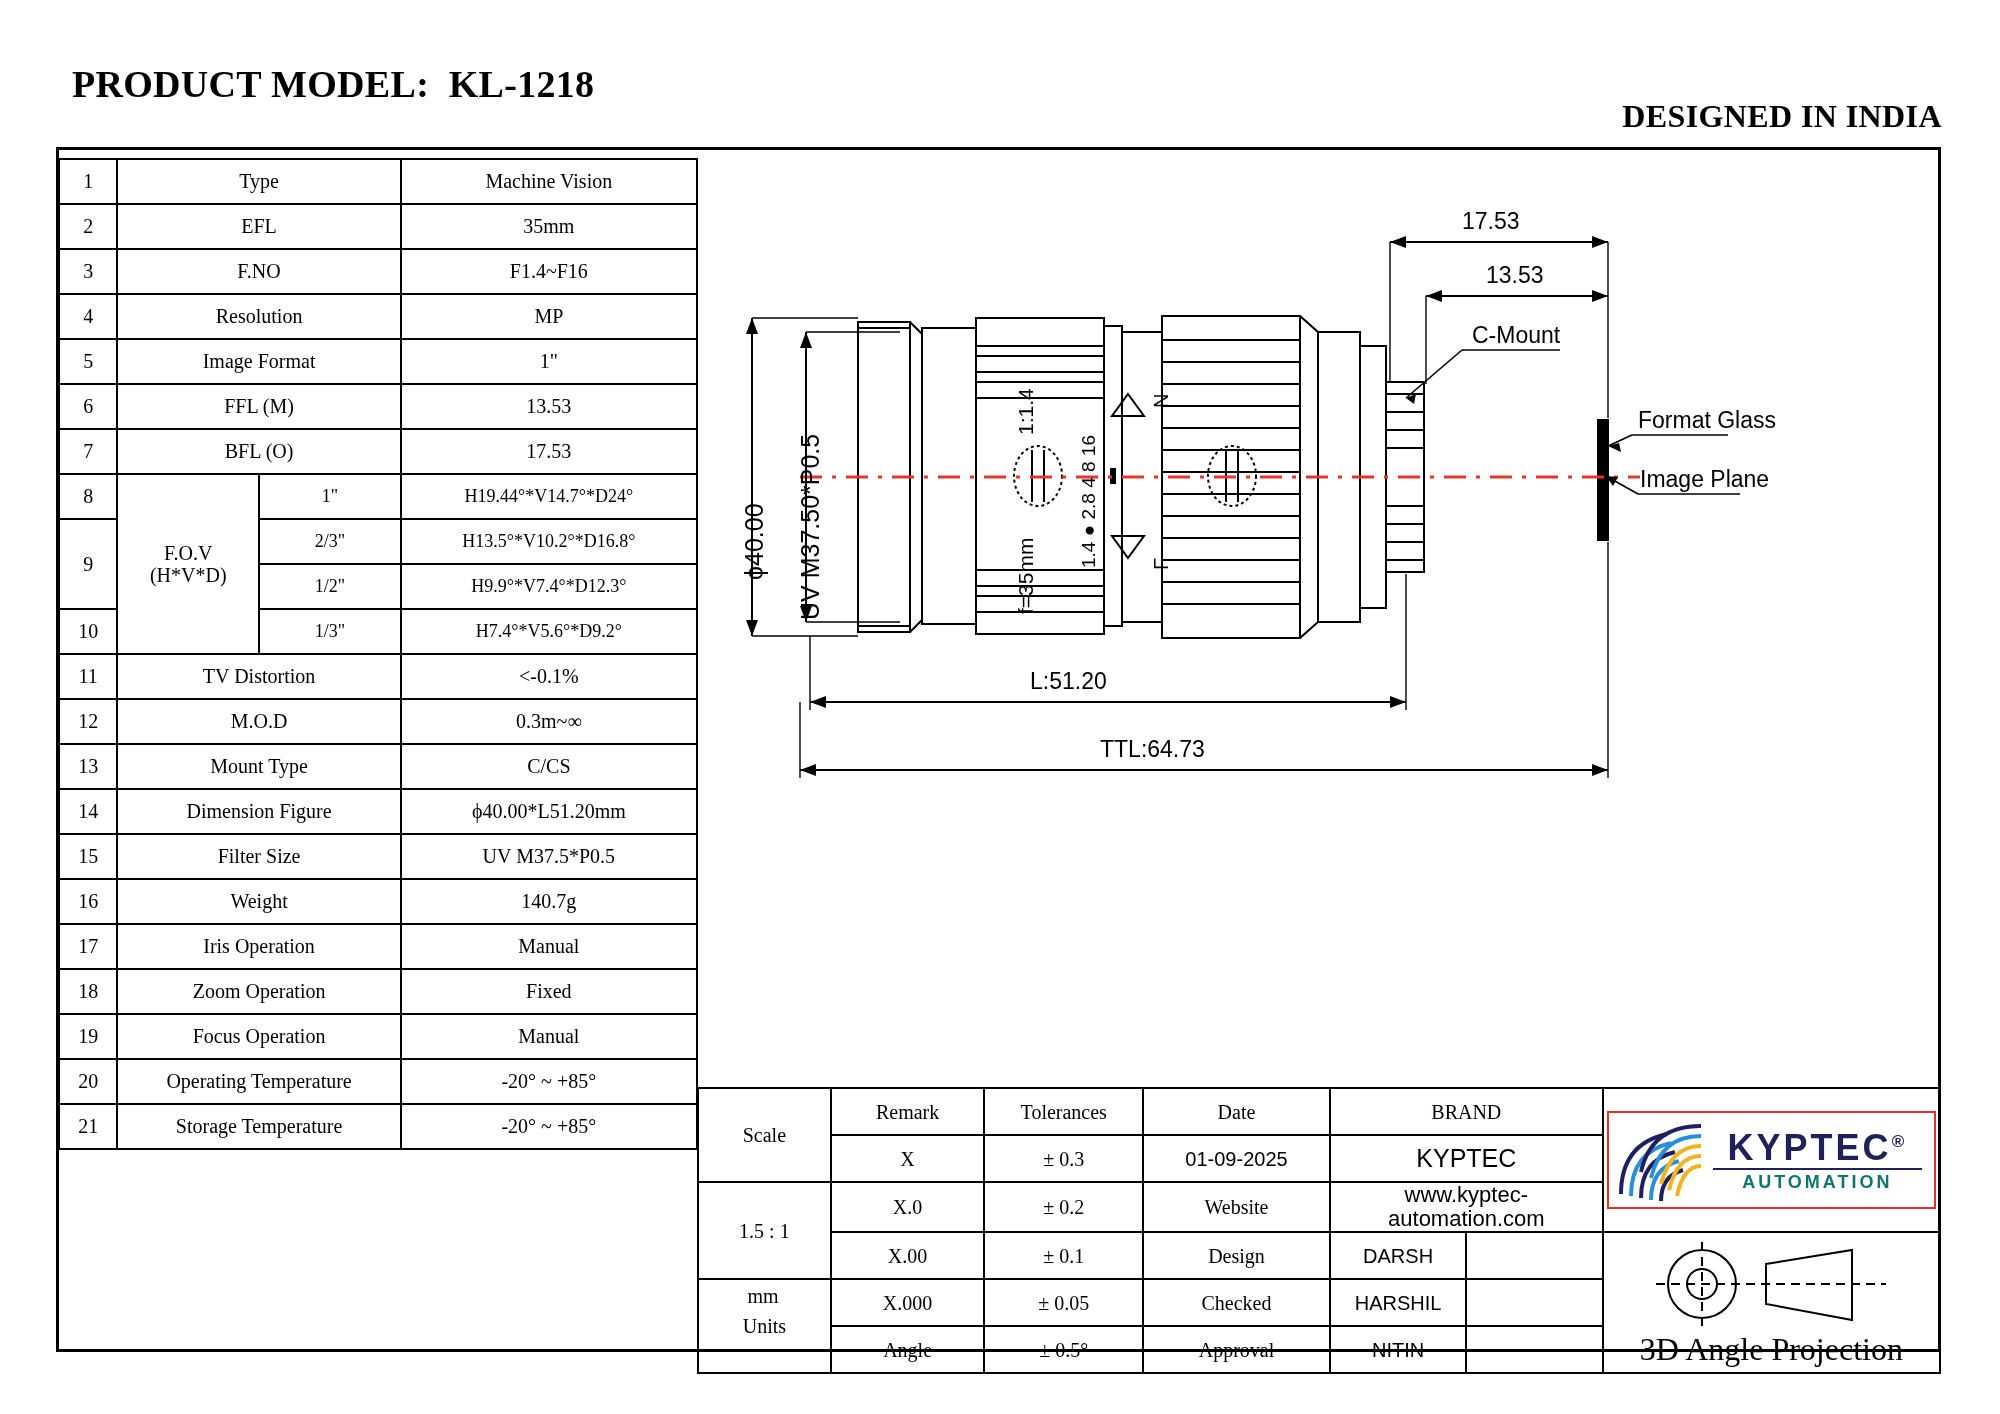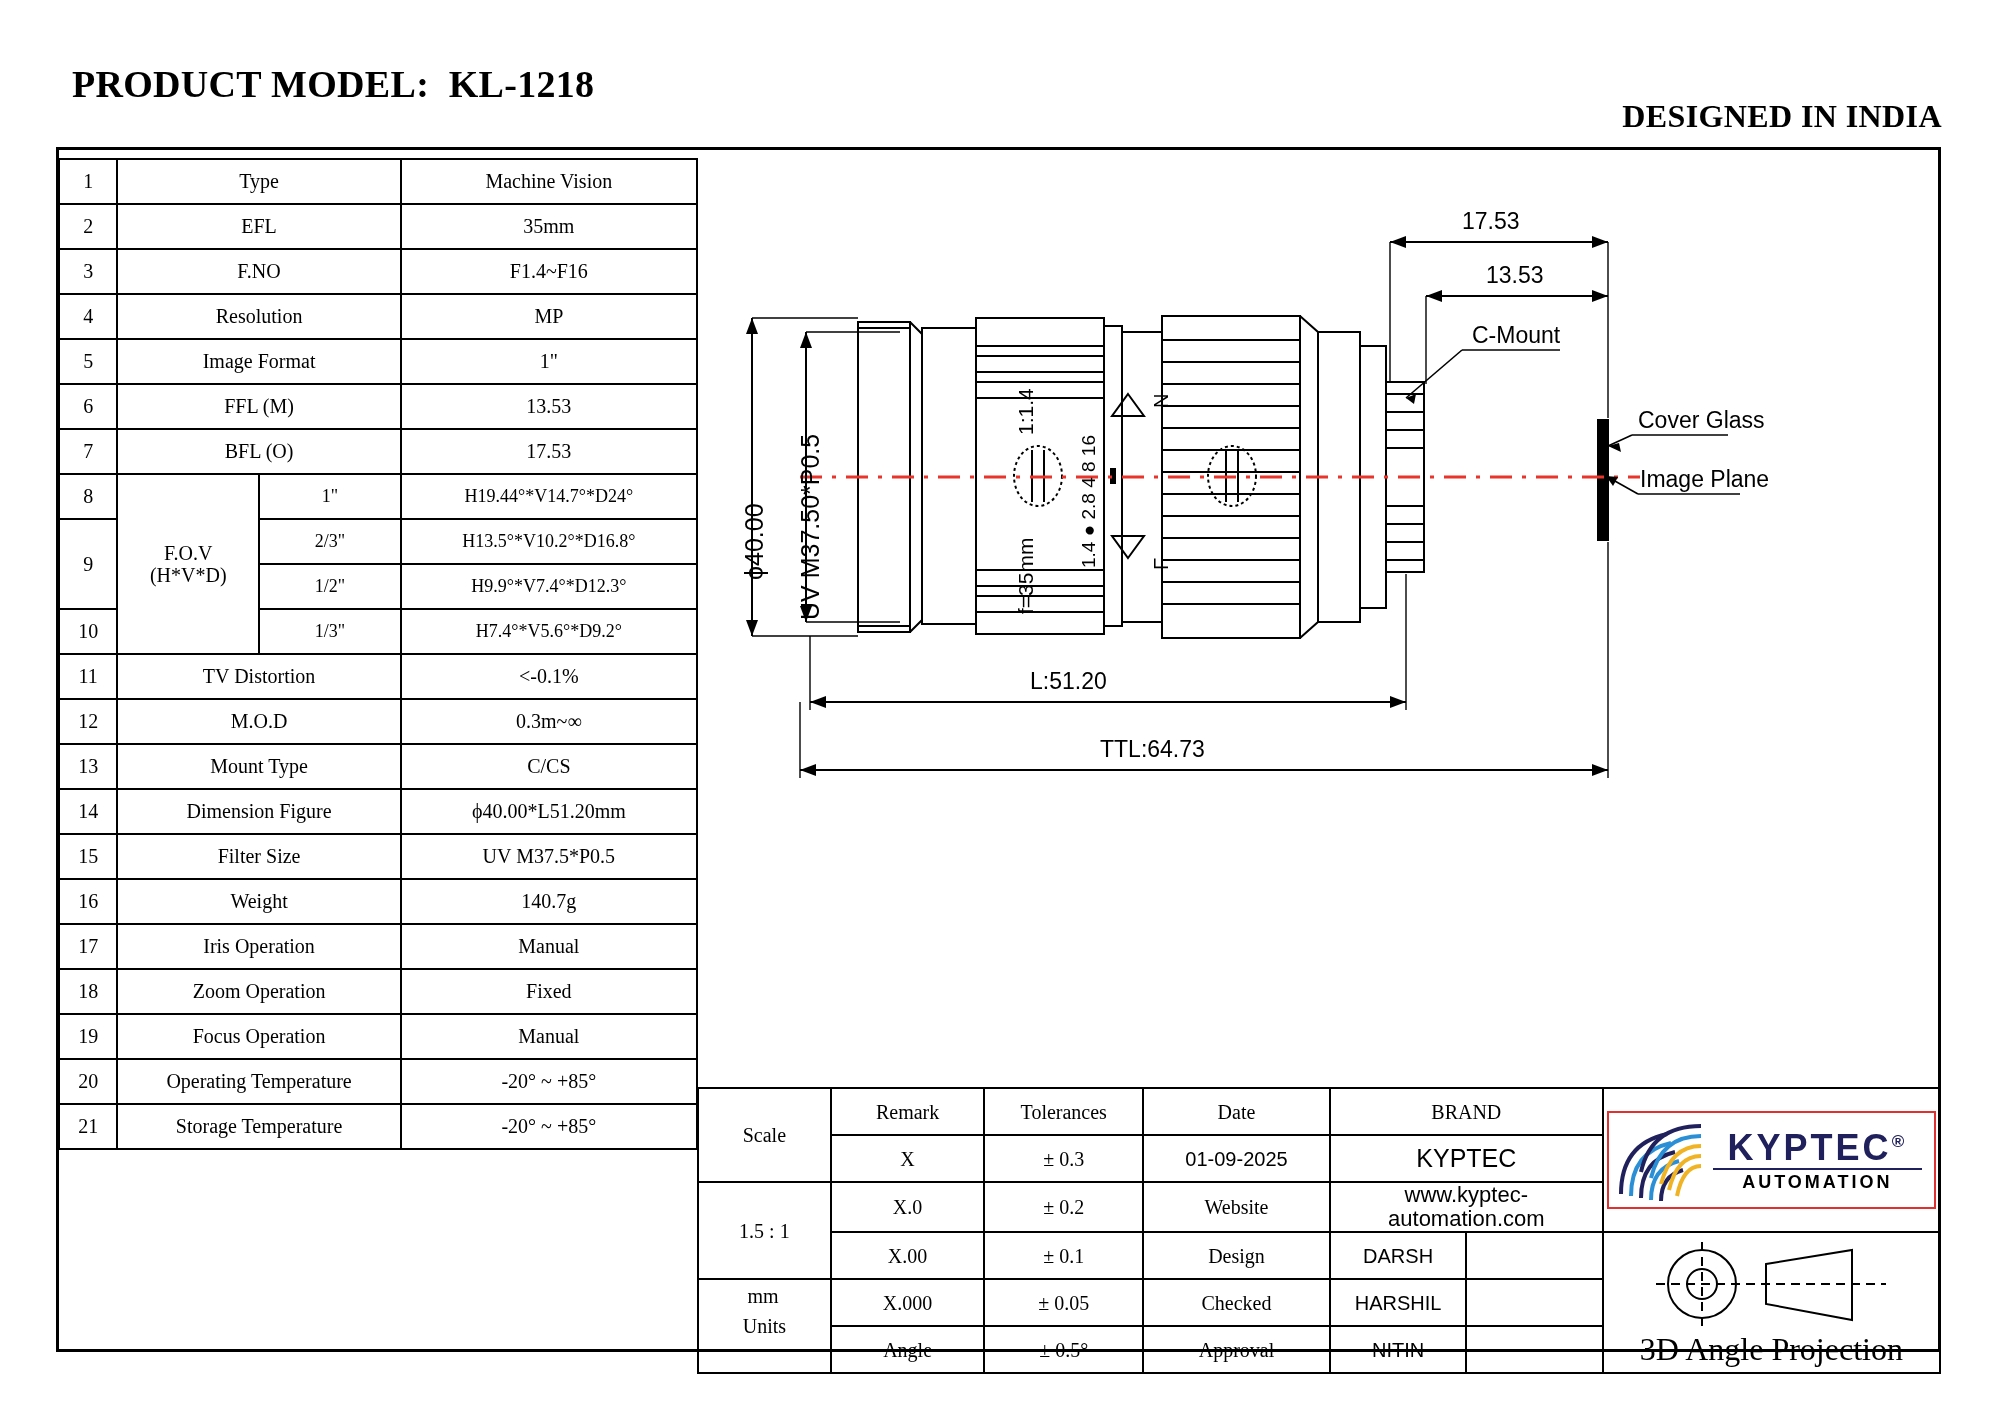"Cover Glass" div.hlabel { text: Cover -> Format }
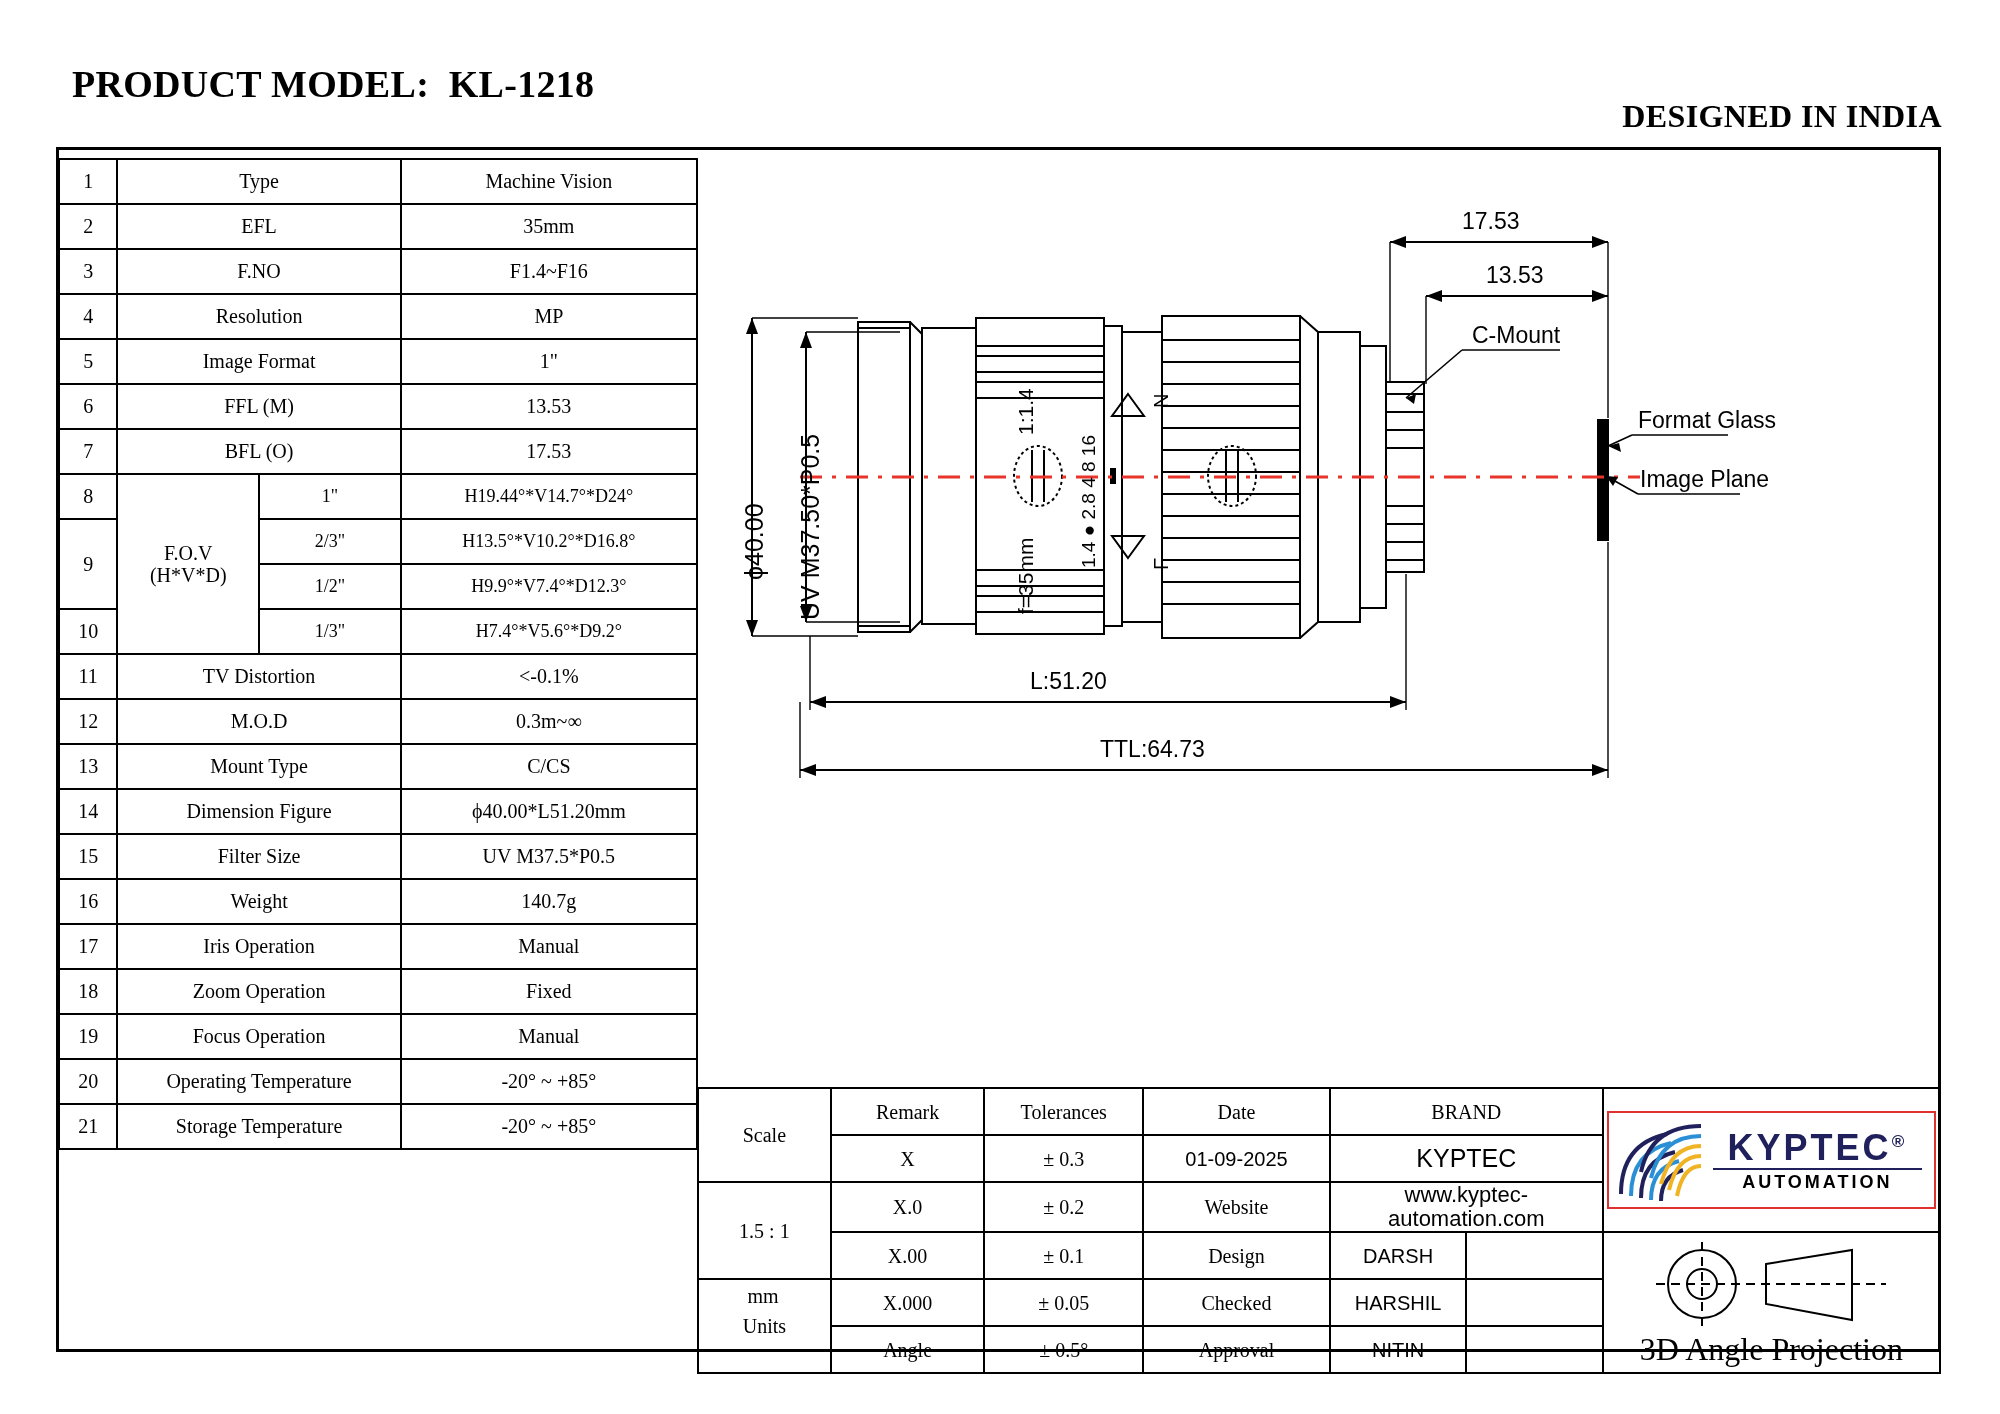"AUTOMATION" div { color: #000000 -> #0f766e }
